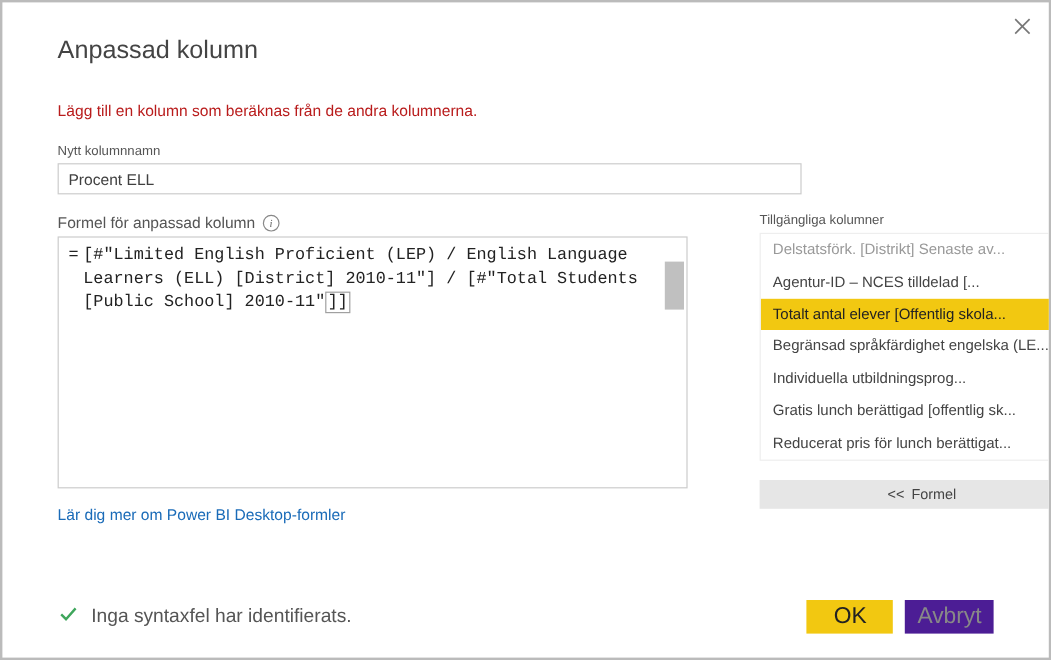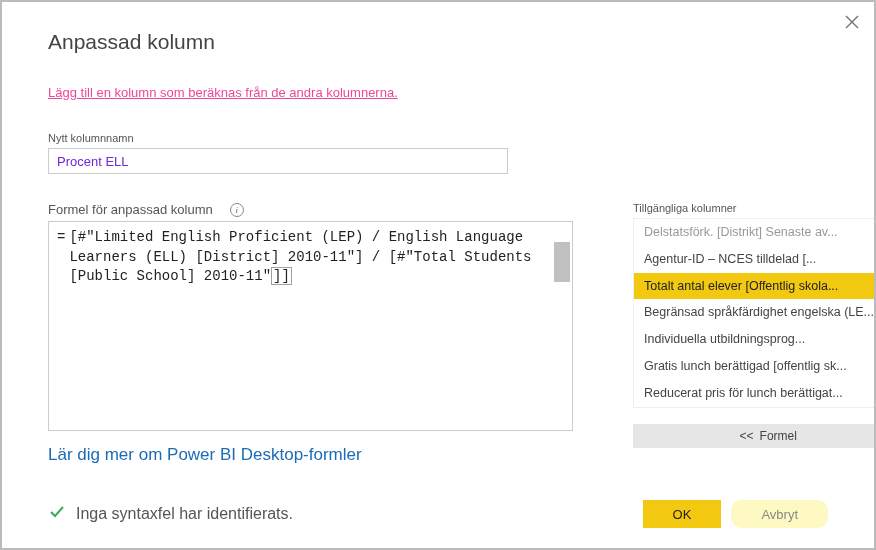"Lägg till en kolumn som" .subtitle { color: #ec4899 -> #b91c1c; margin-bottom: 32px -> 20px; text-decoration: underline -> none }
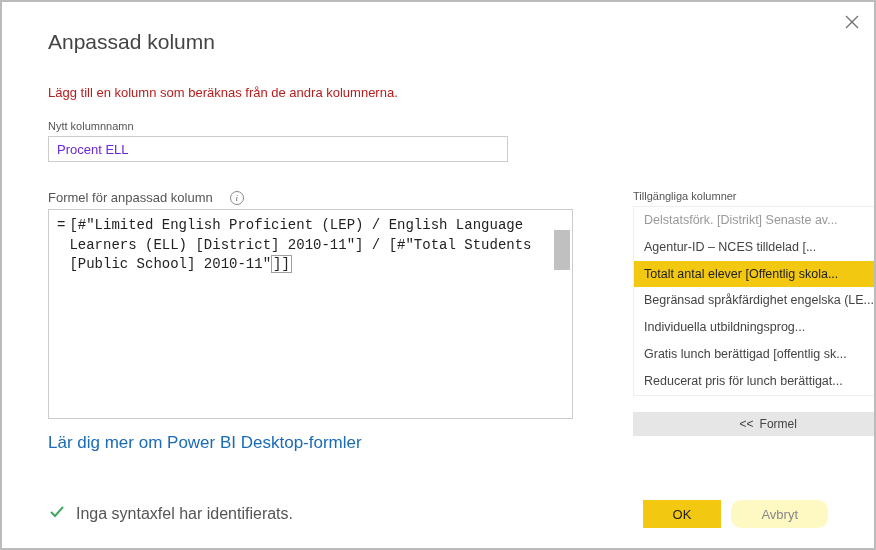"Procent ELL" .text-input { color: #6d28d9 -> #404040; margin-bottom: 28px -> 16px; width: 460px -> 620px }
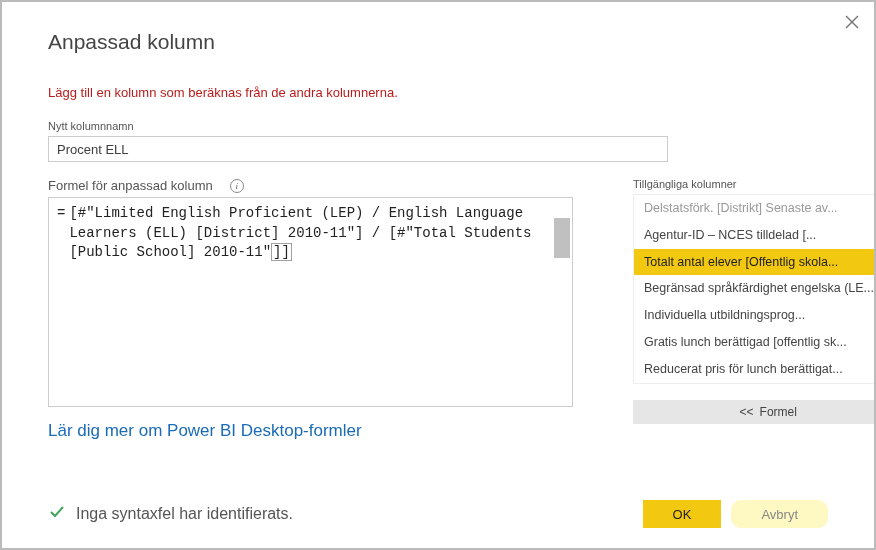"Formel för anpassad kolumn" .formula-label { gap: 17px -> 6px }
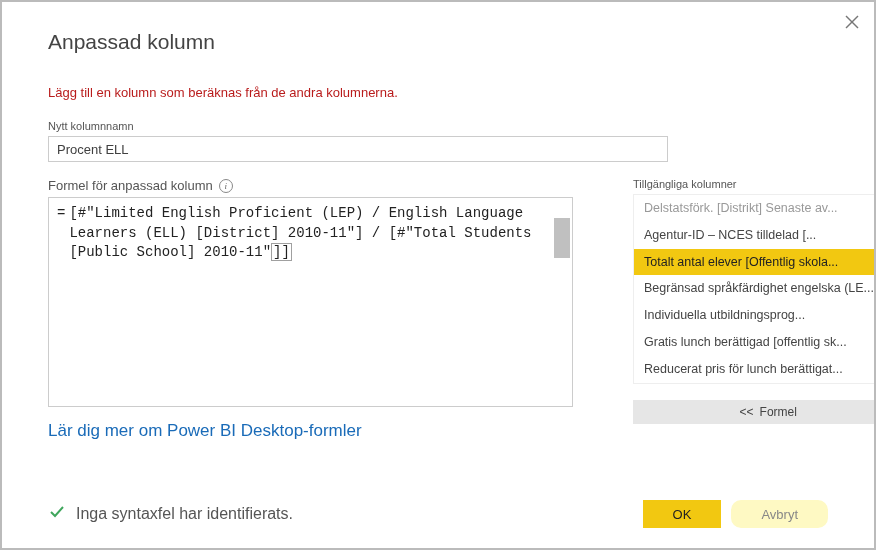"Lär dig mer om Power" .learn-link { font-size: 17px -> 13px }
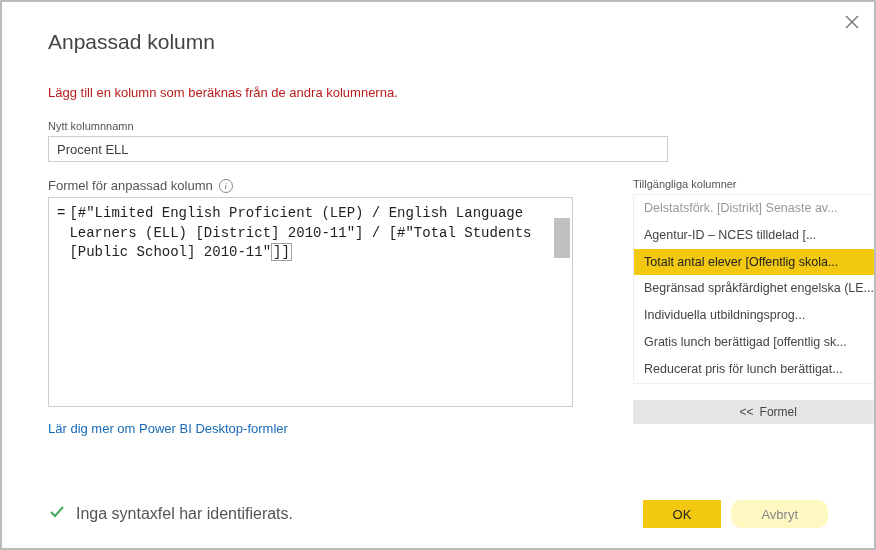"OK" .btn { font-size: 13px -> 19px; padding: 0 30px -> 0 10px }
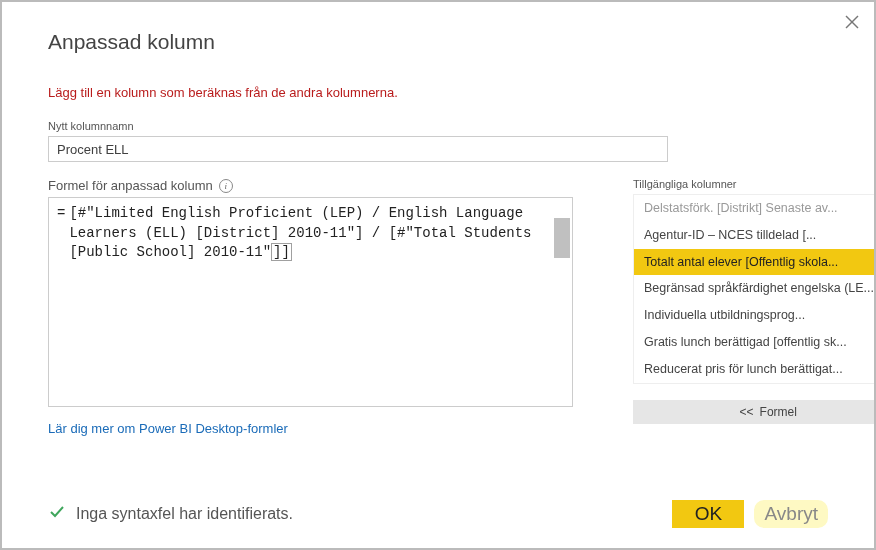"Avbryt" .btn-cancel { background: #fef9c3 -> #4c1d95; border-radius: 10px -> none }
